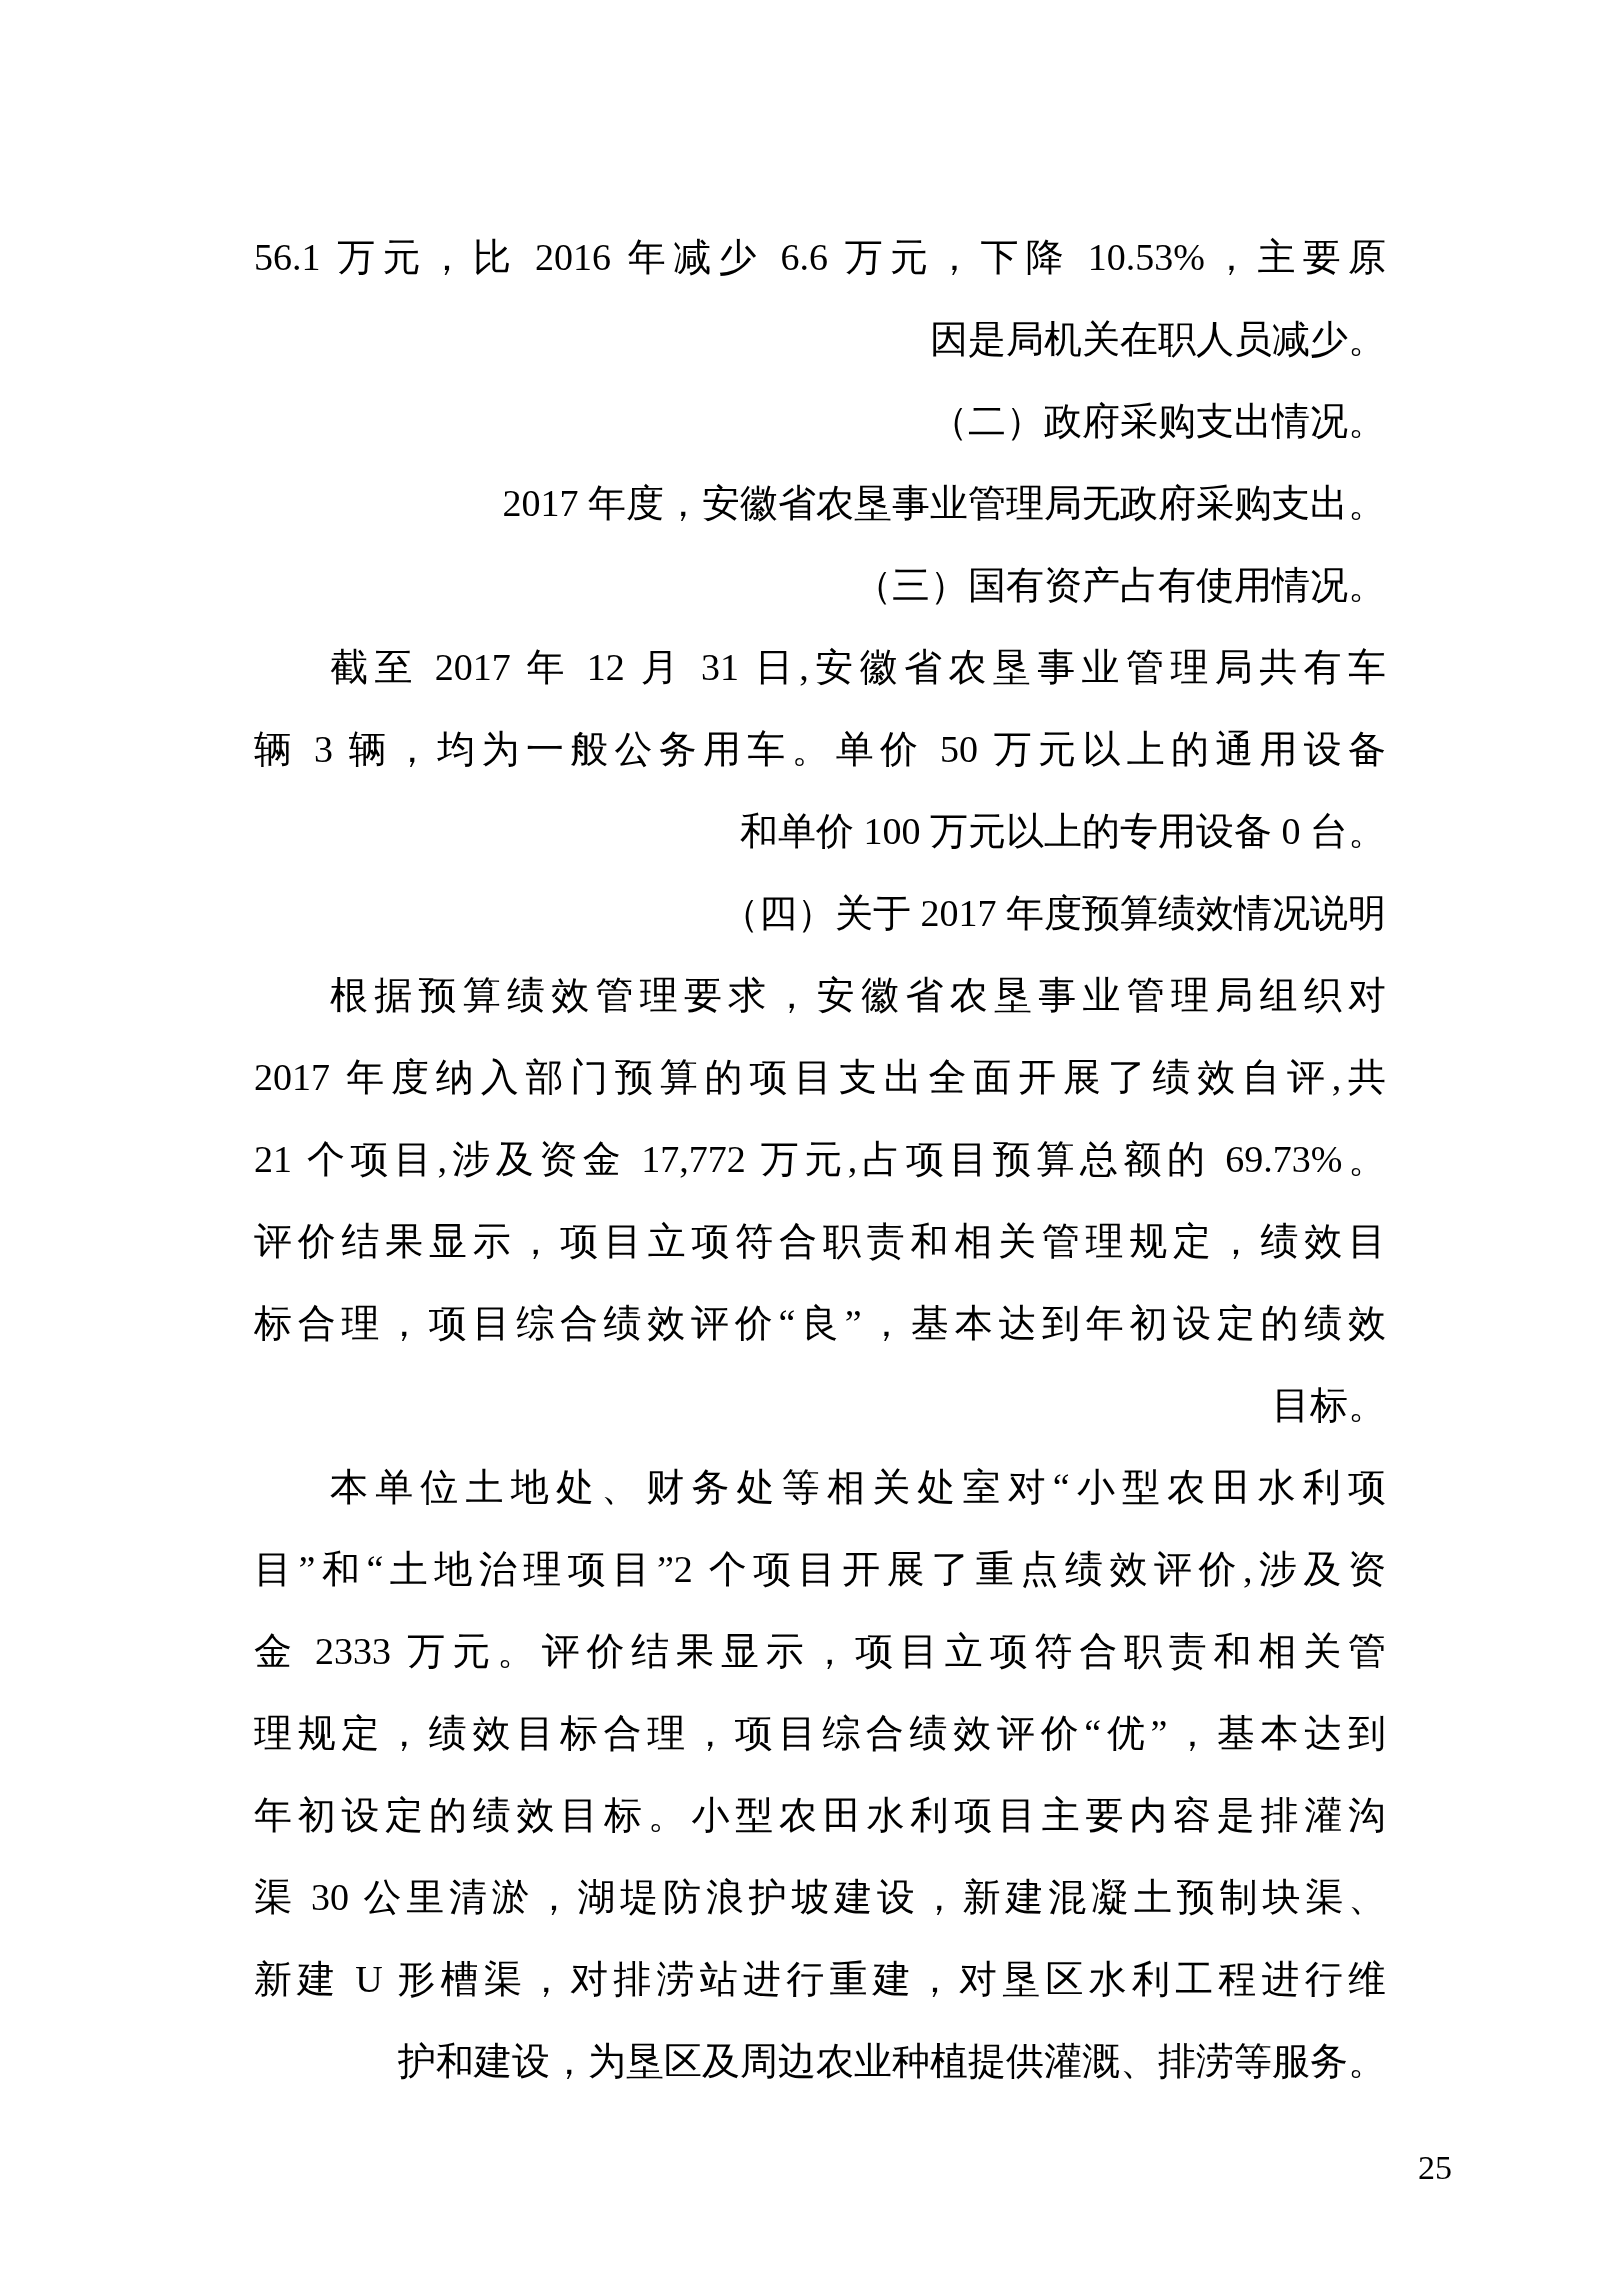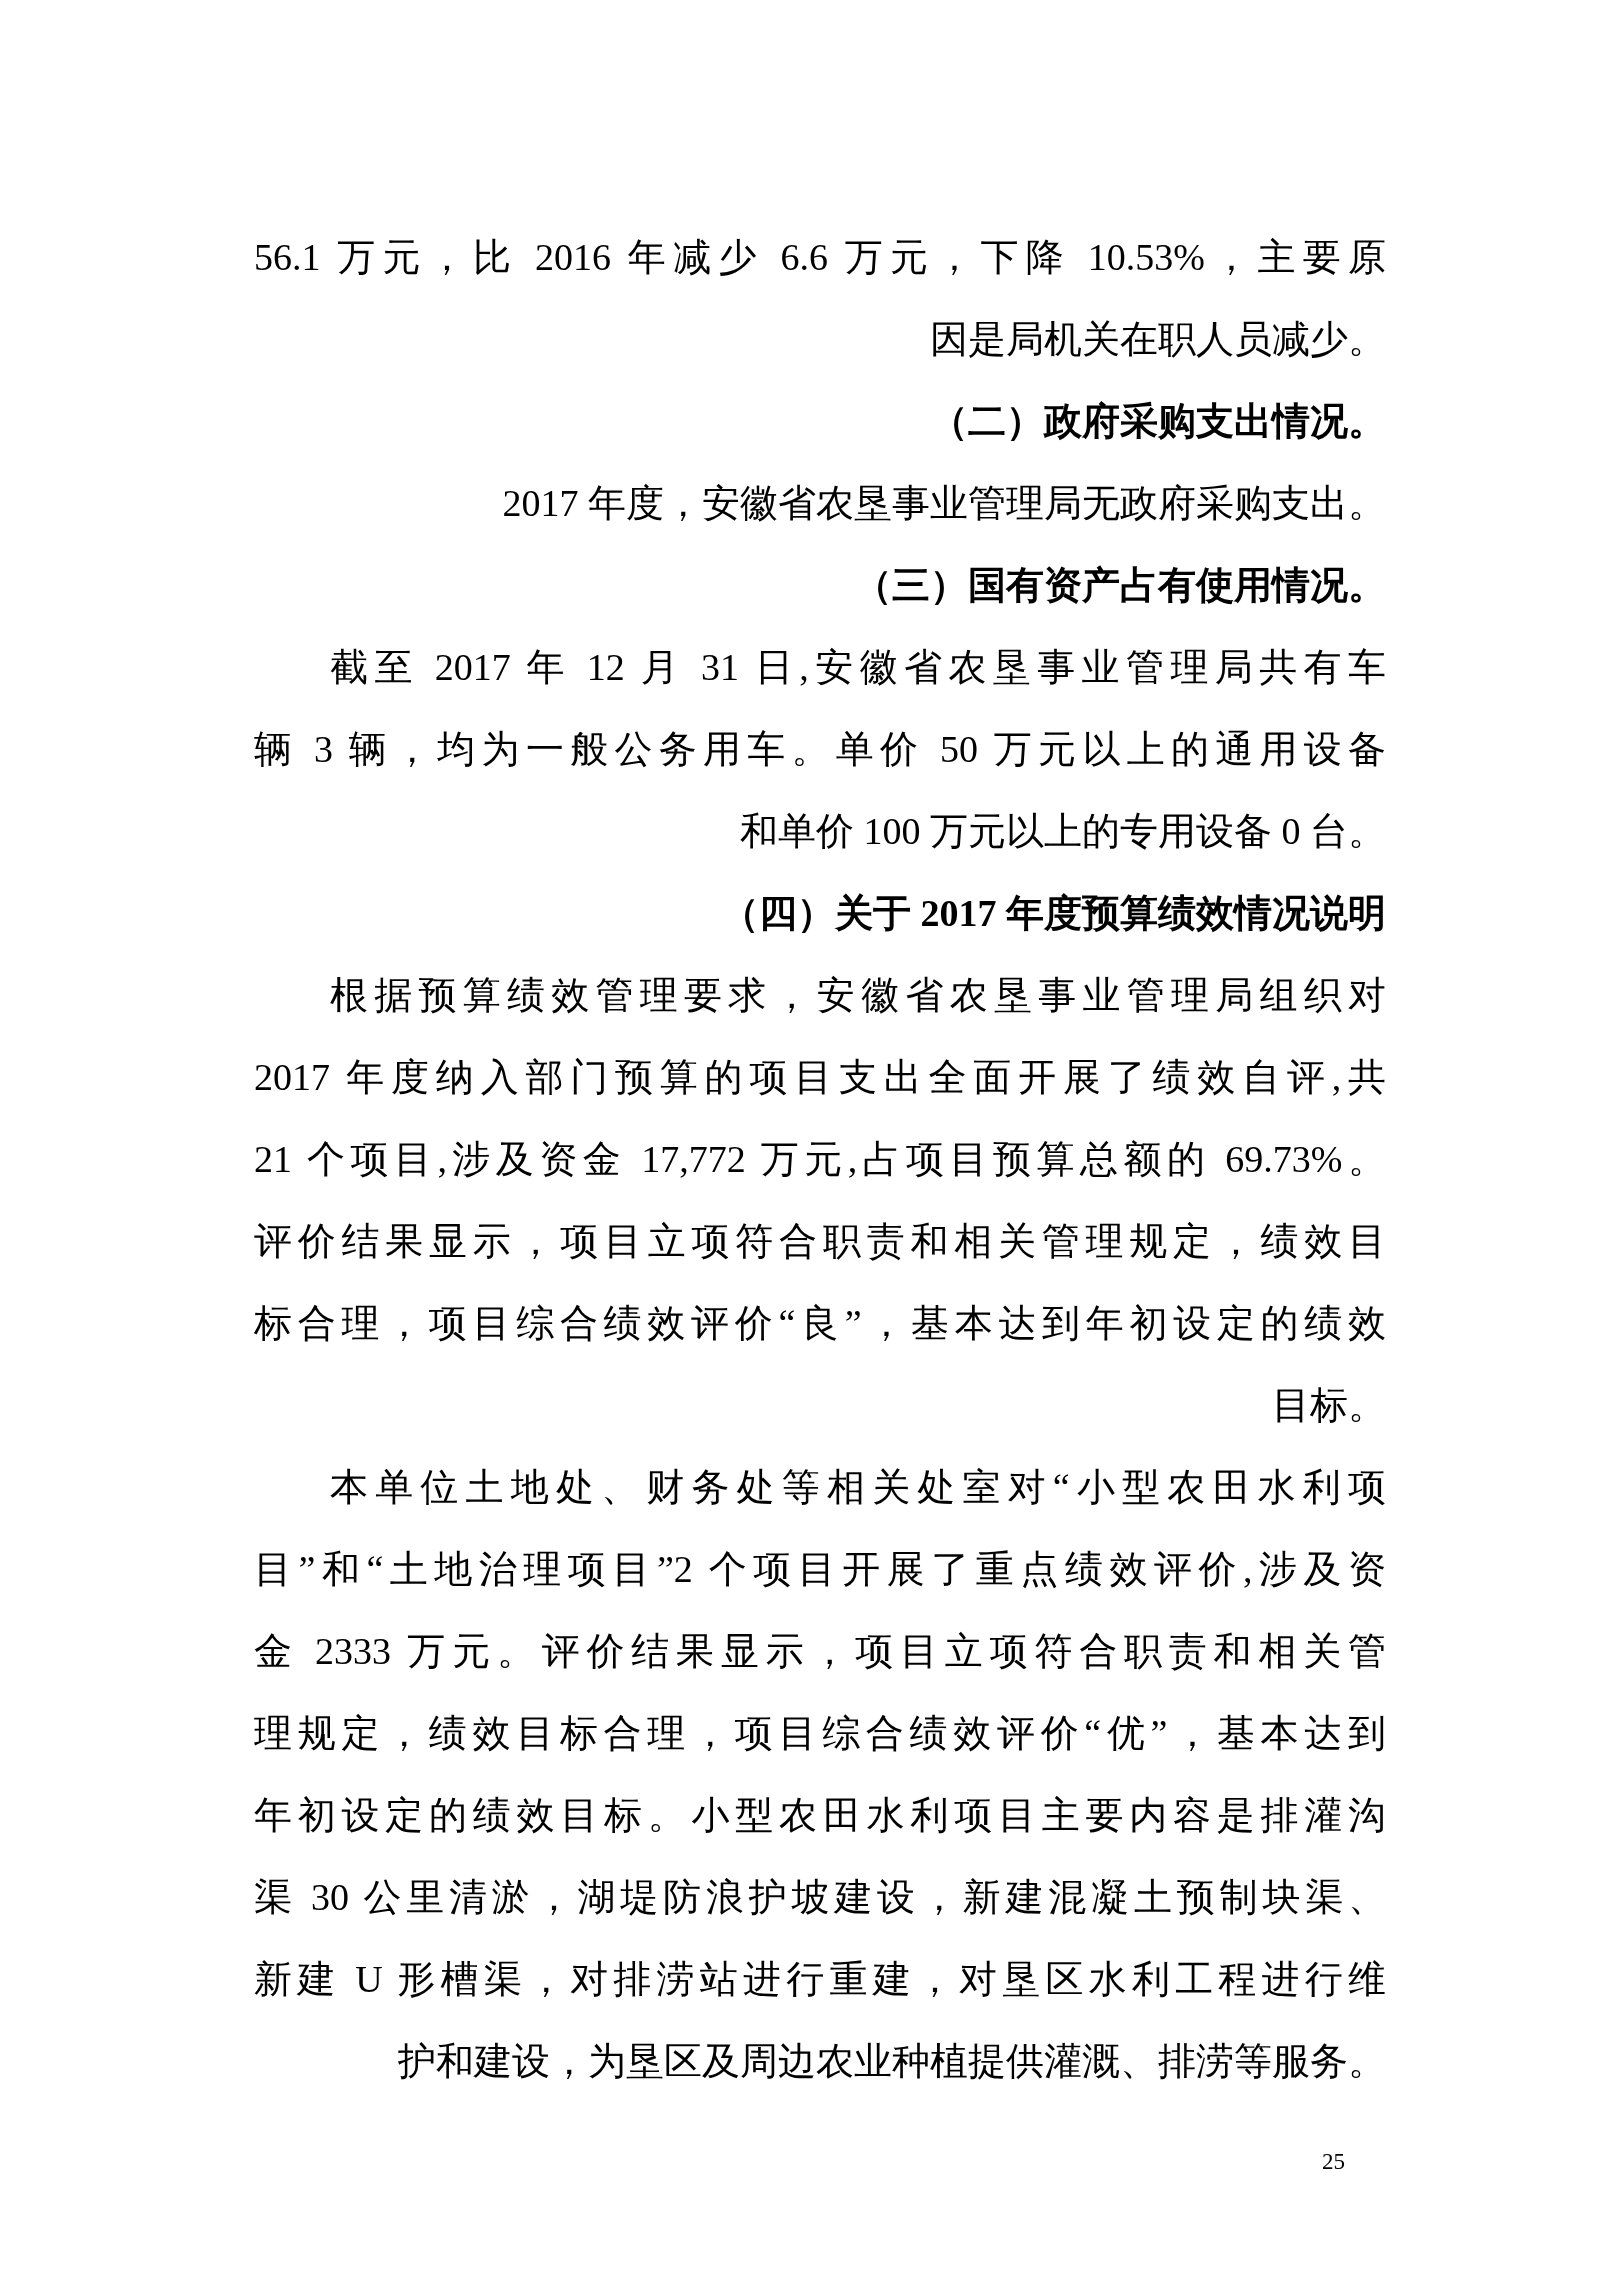"（二）政府采购支出情况。" .head { font-weight: 700 -> 400 }
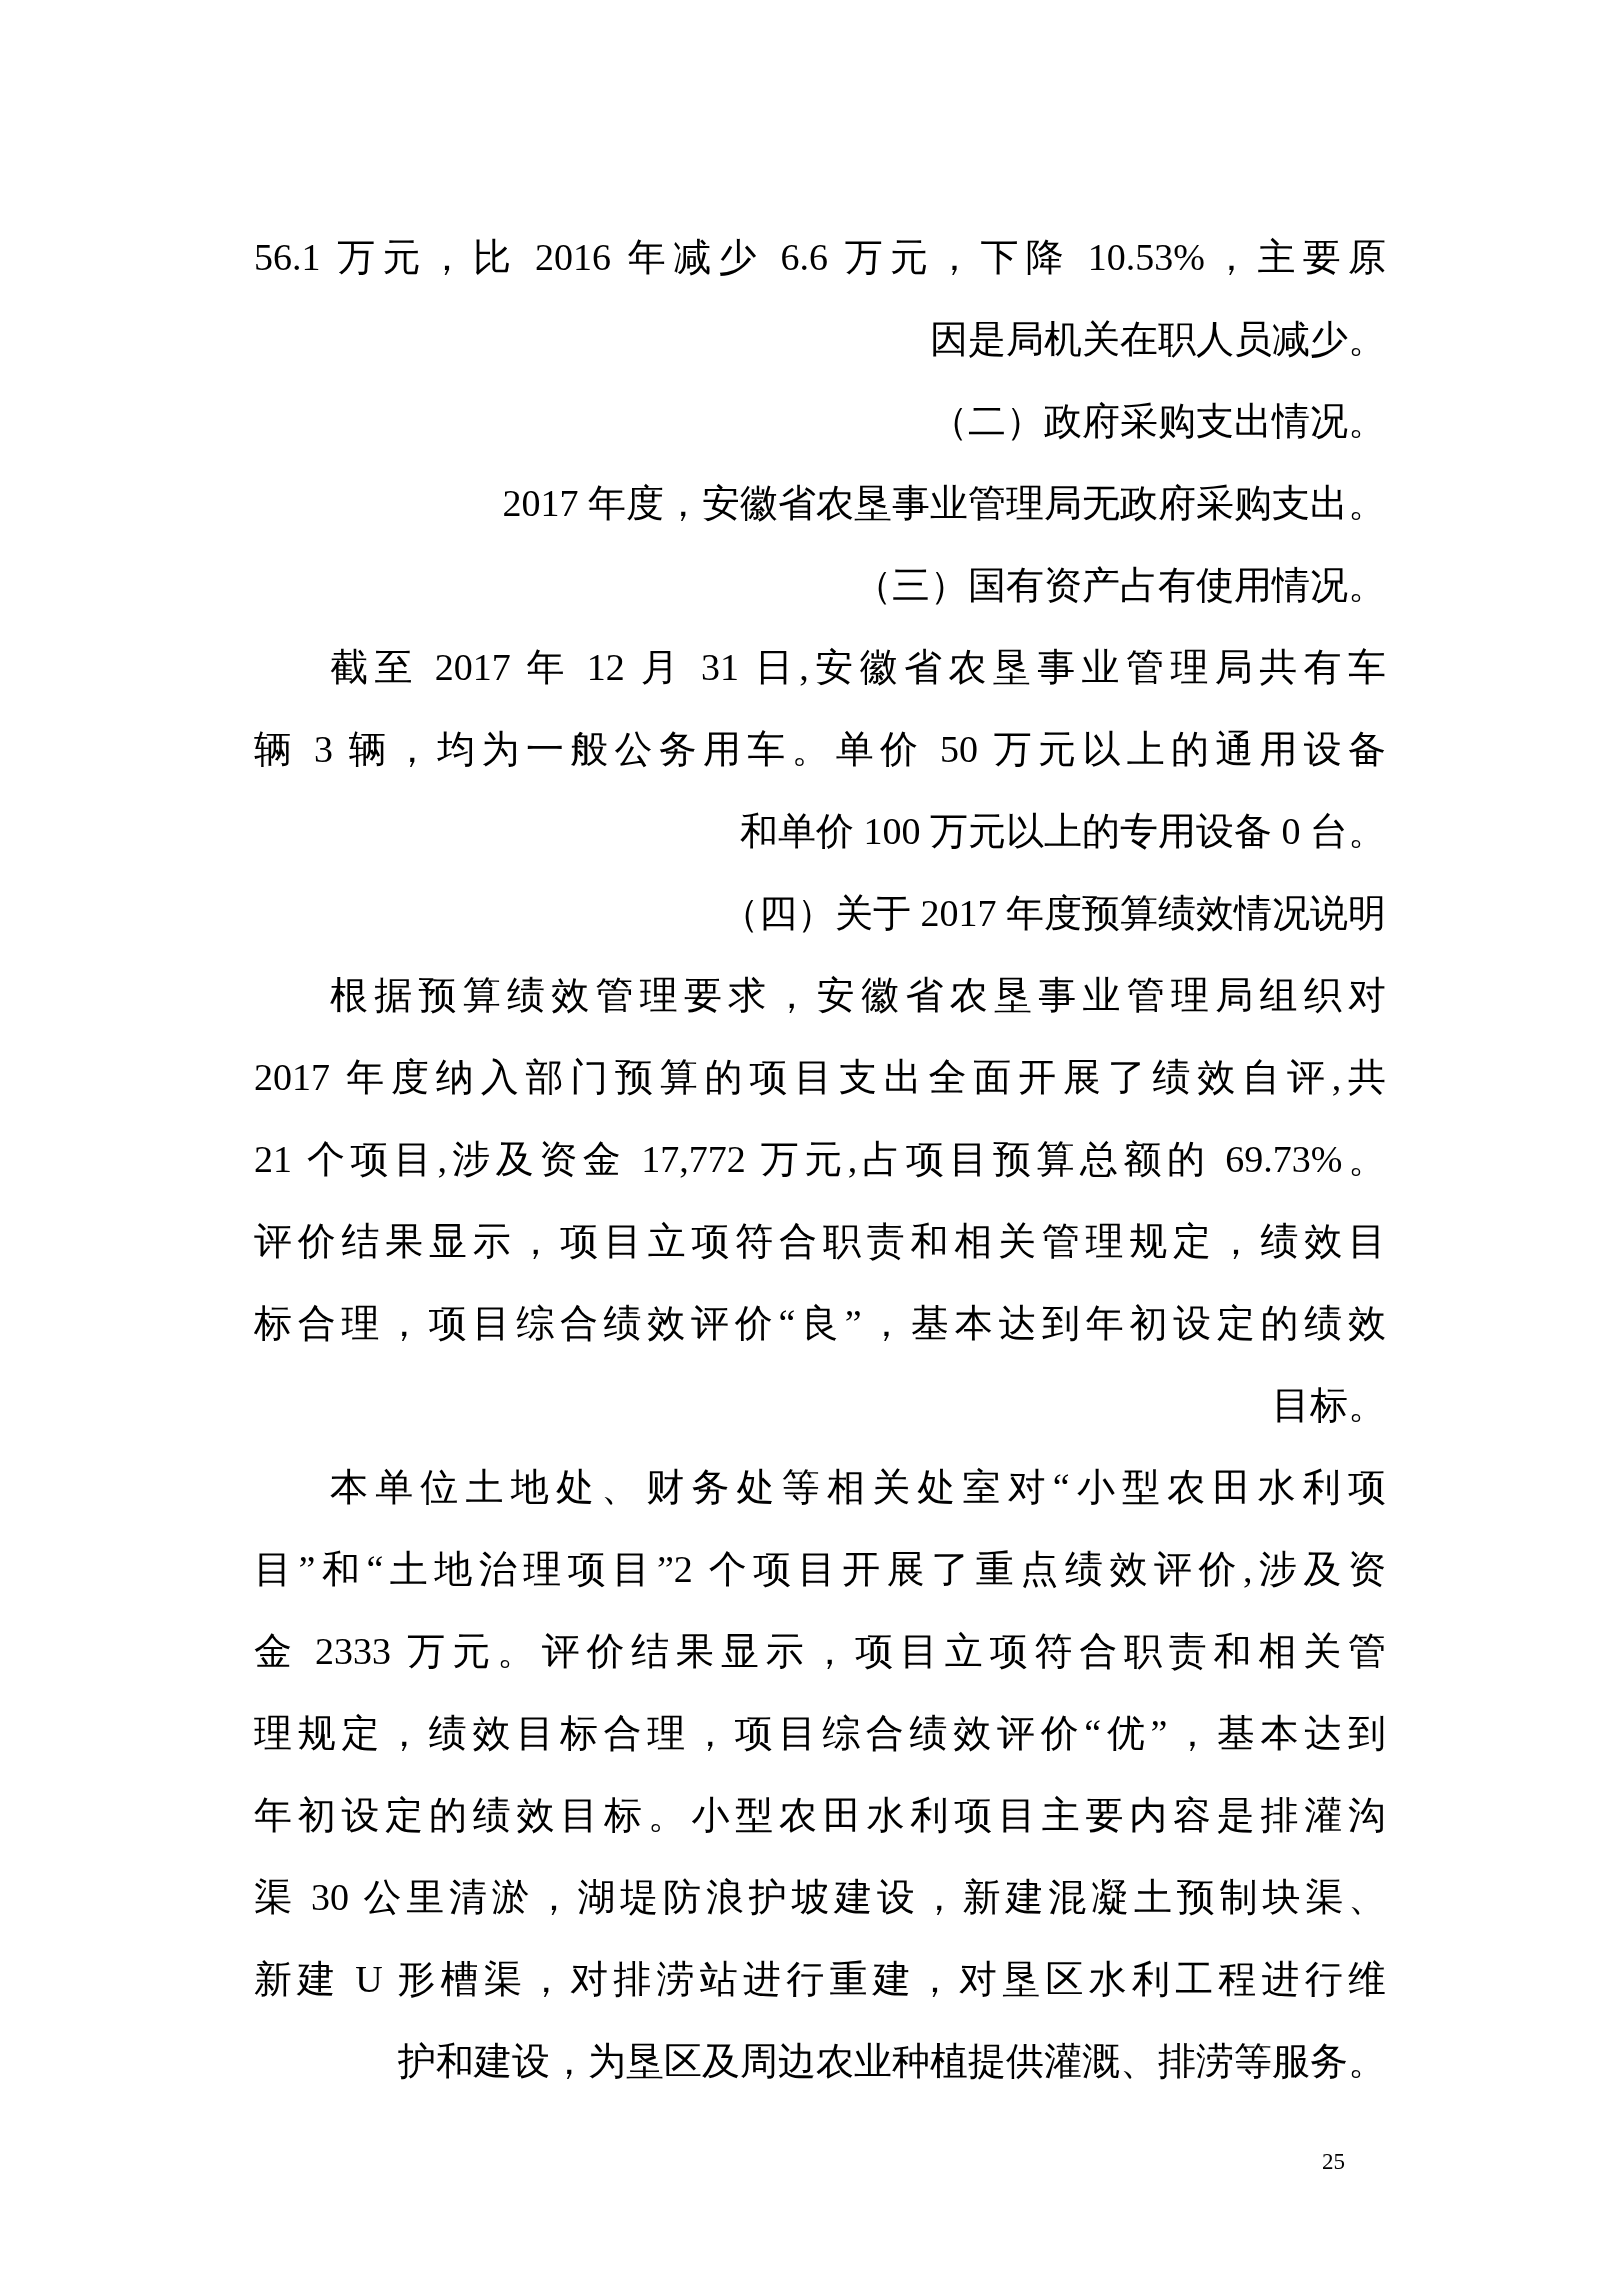"25" .pageno { font-size: 23px -> 34px; left: 1322px -> 1418px }
